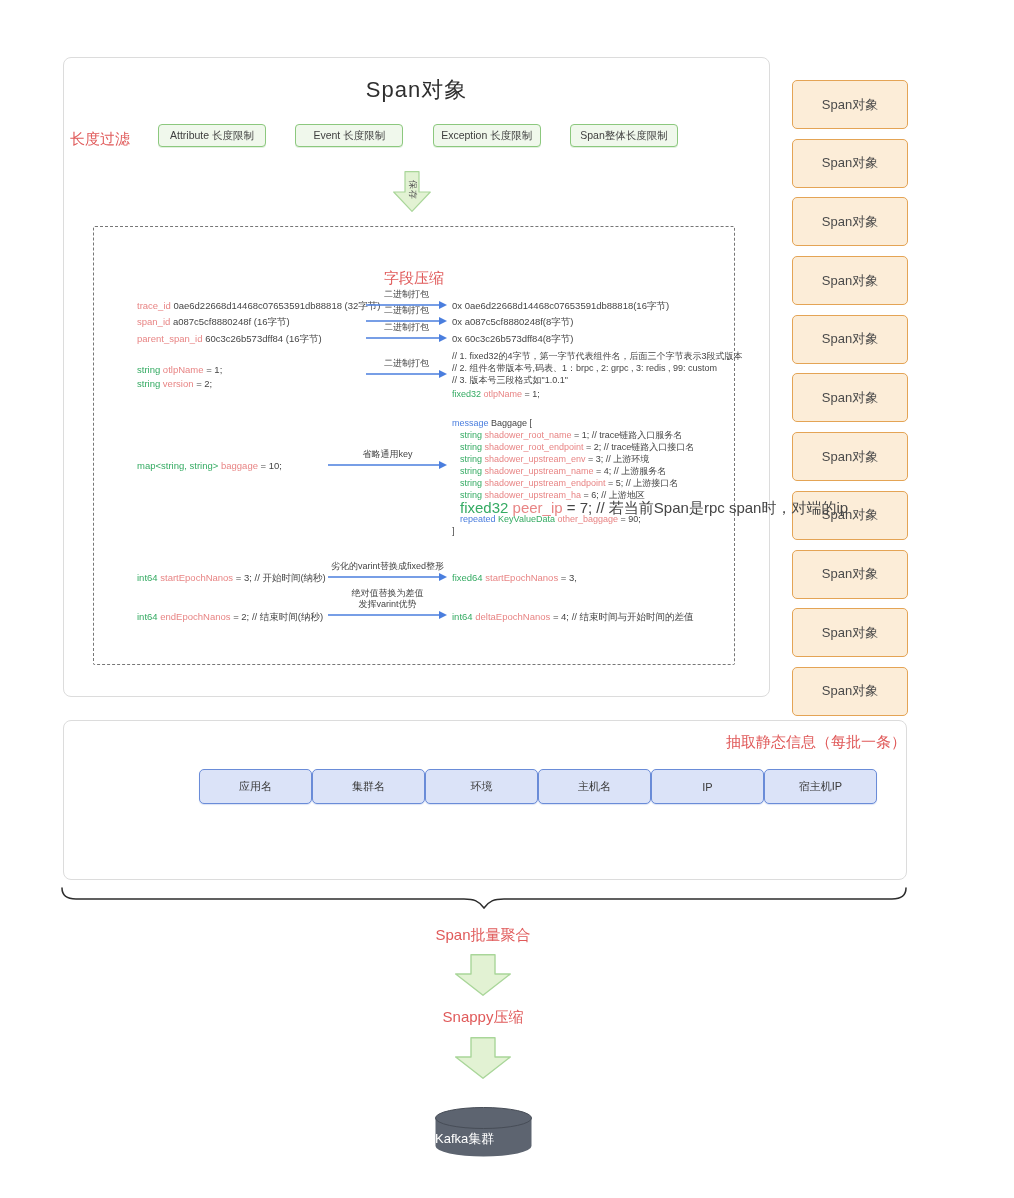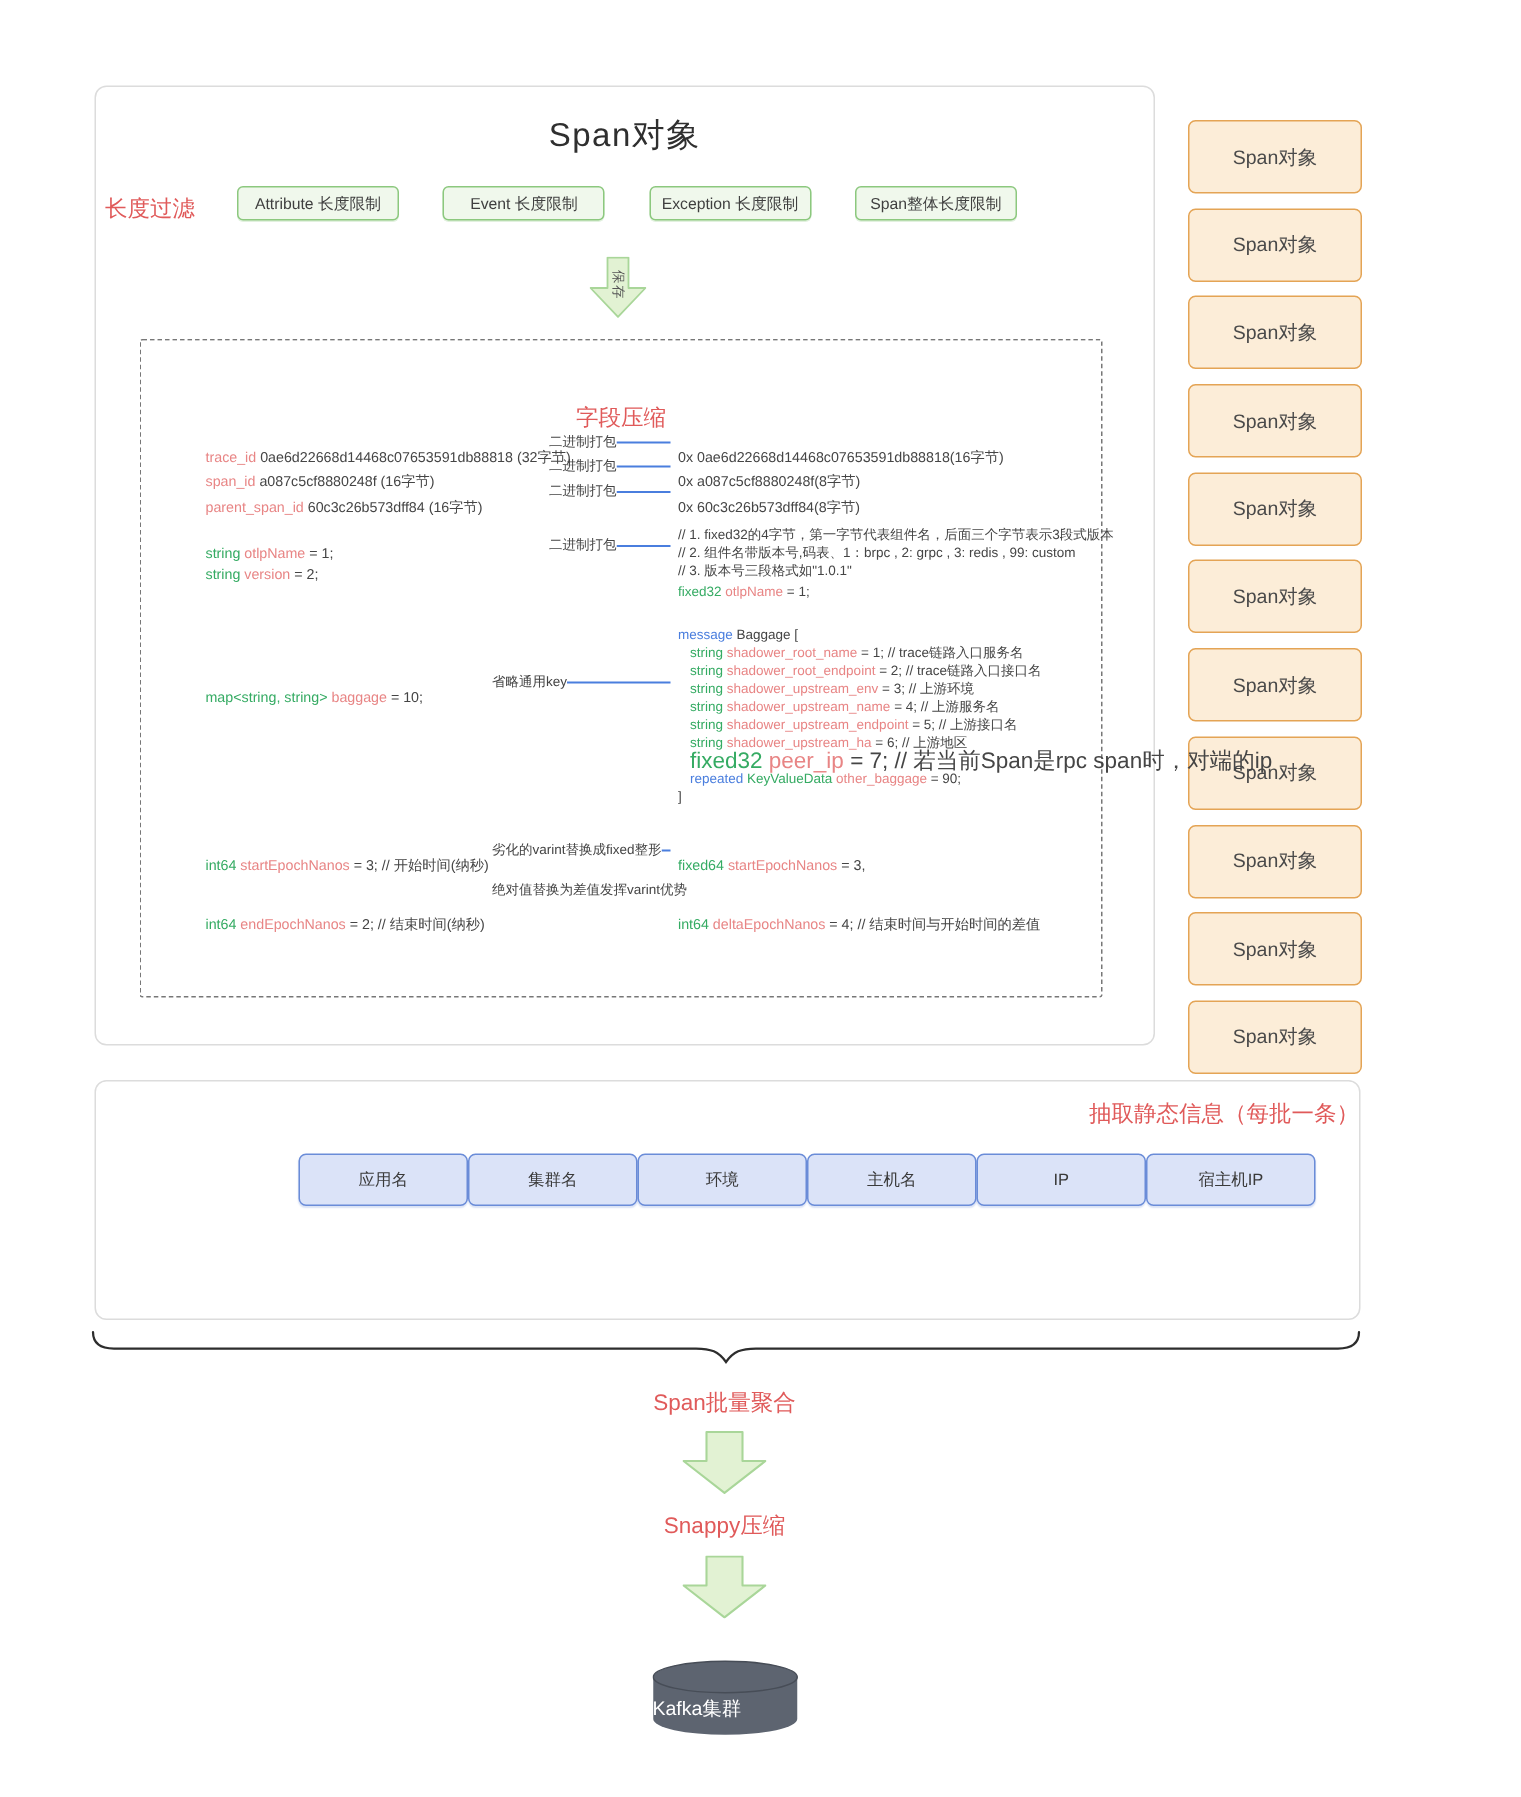"二进制打包" .blue-arrow { flex-direction: row -> column }
